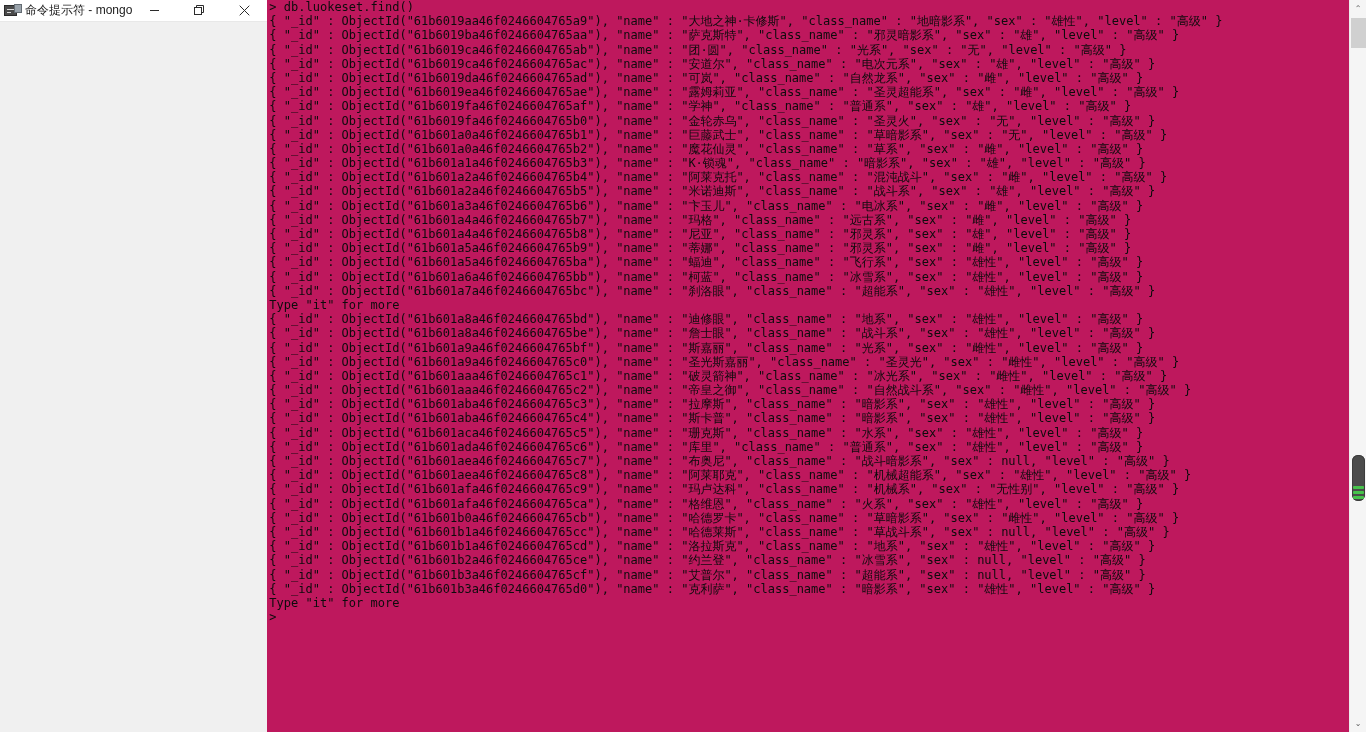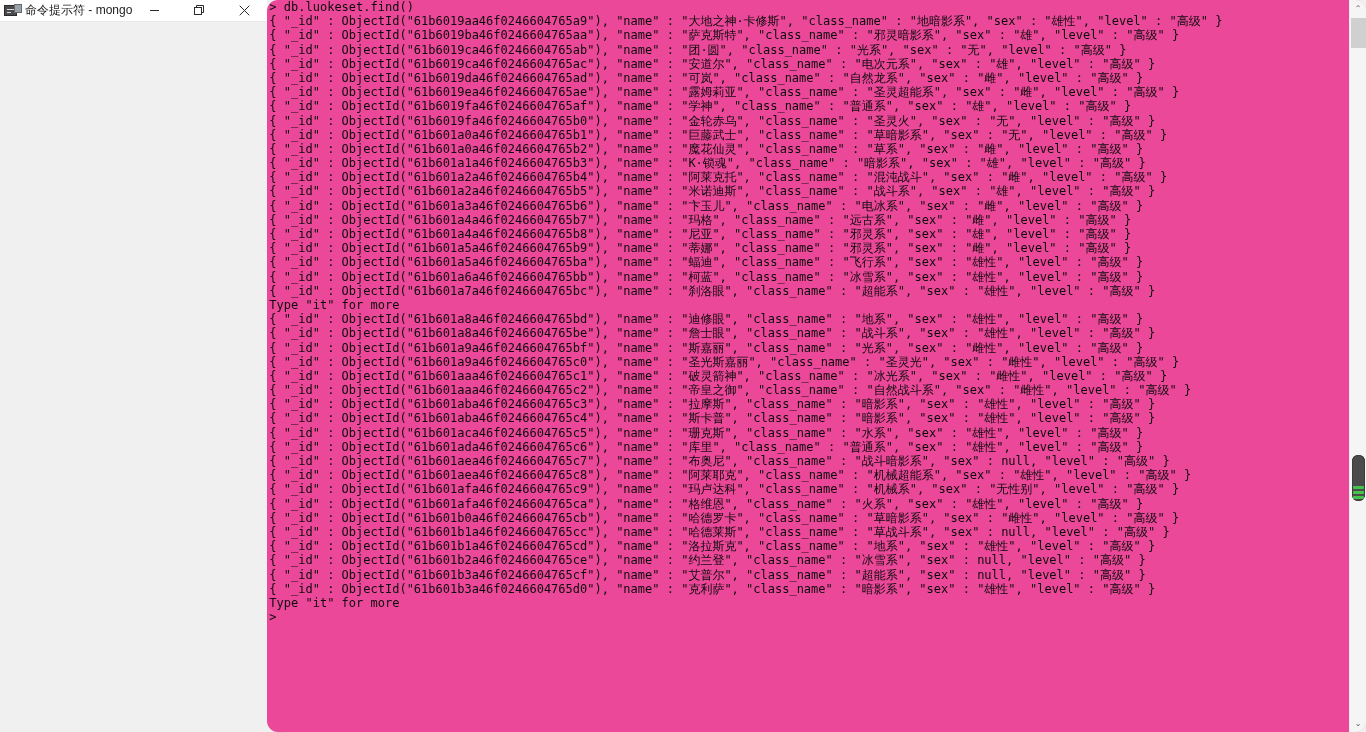"> db.luokeset.find()" .console-area { background: #ec4899 -> #be185d; border-radius: 11px -> none }
